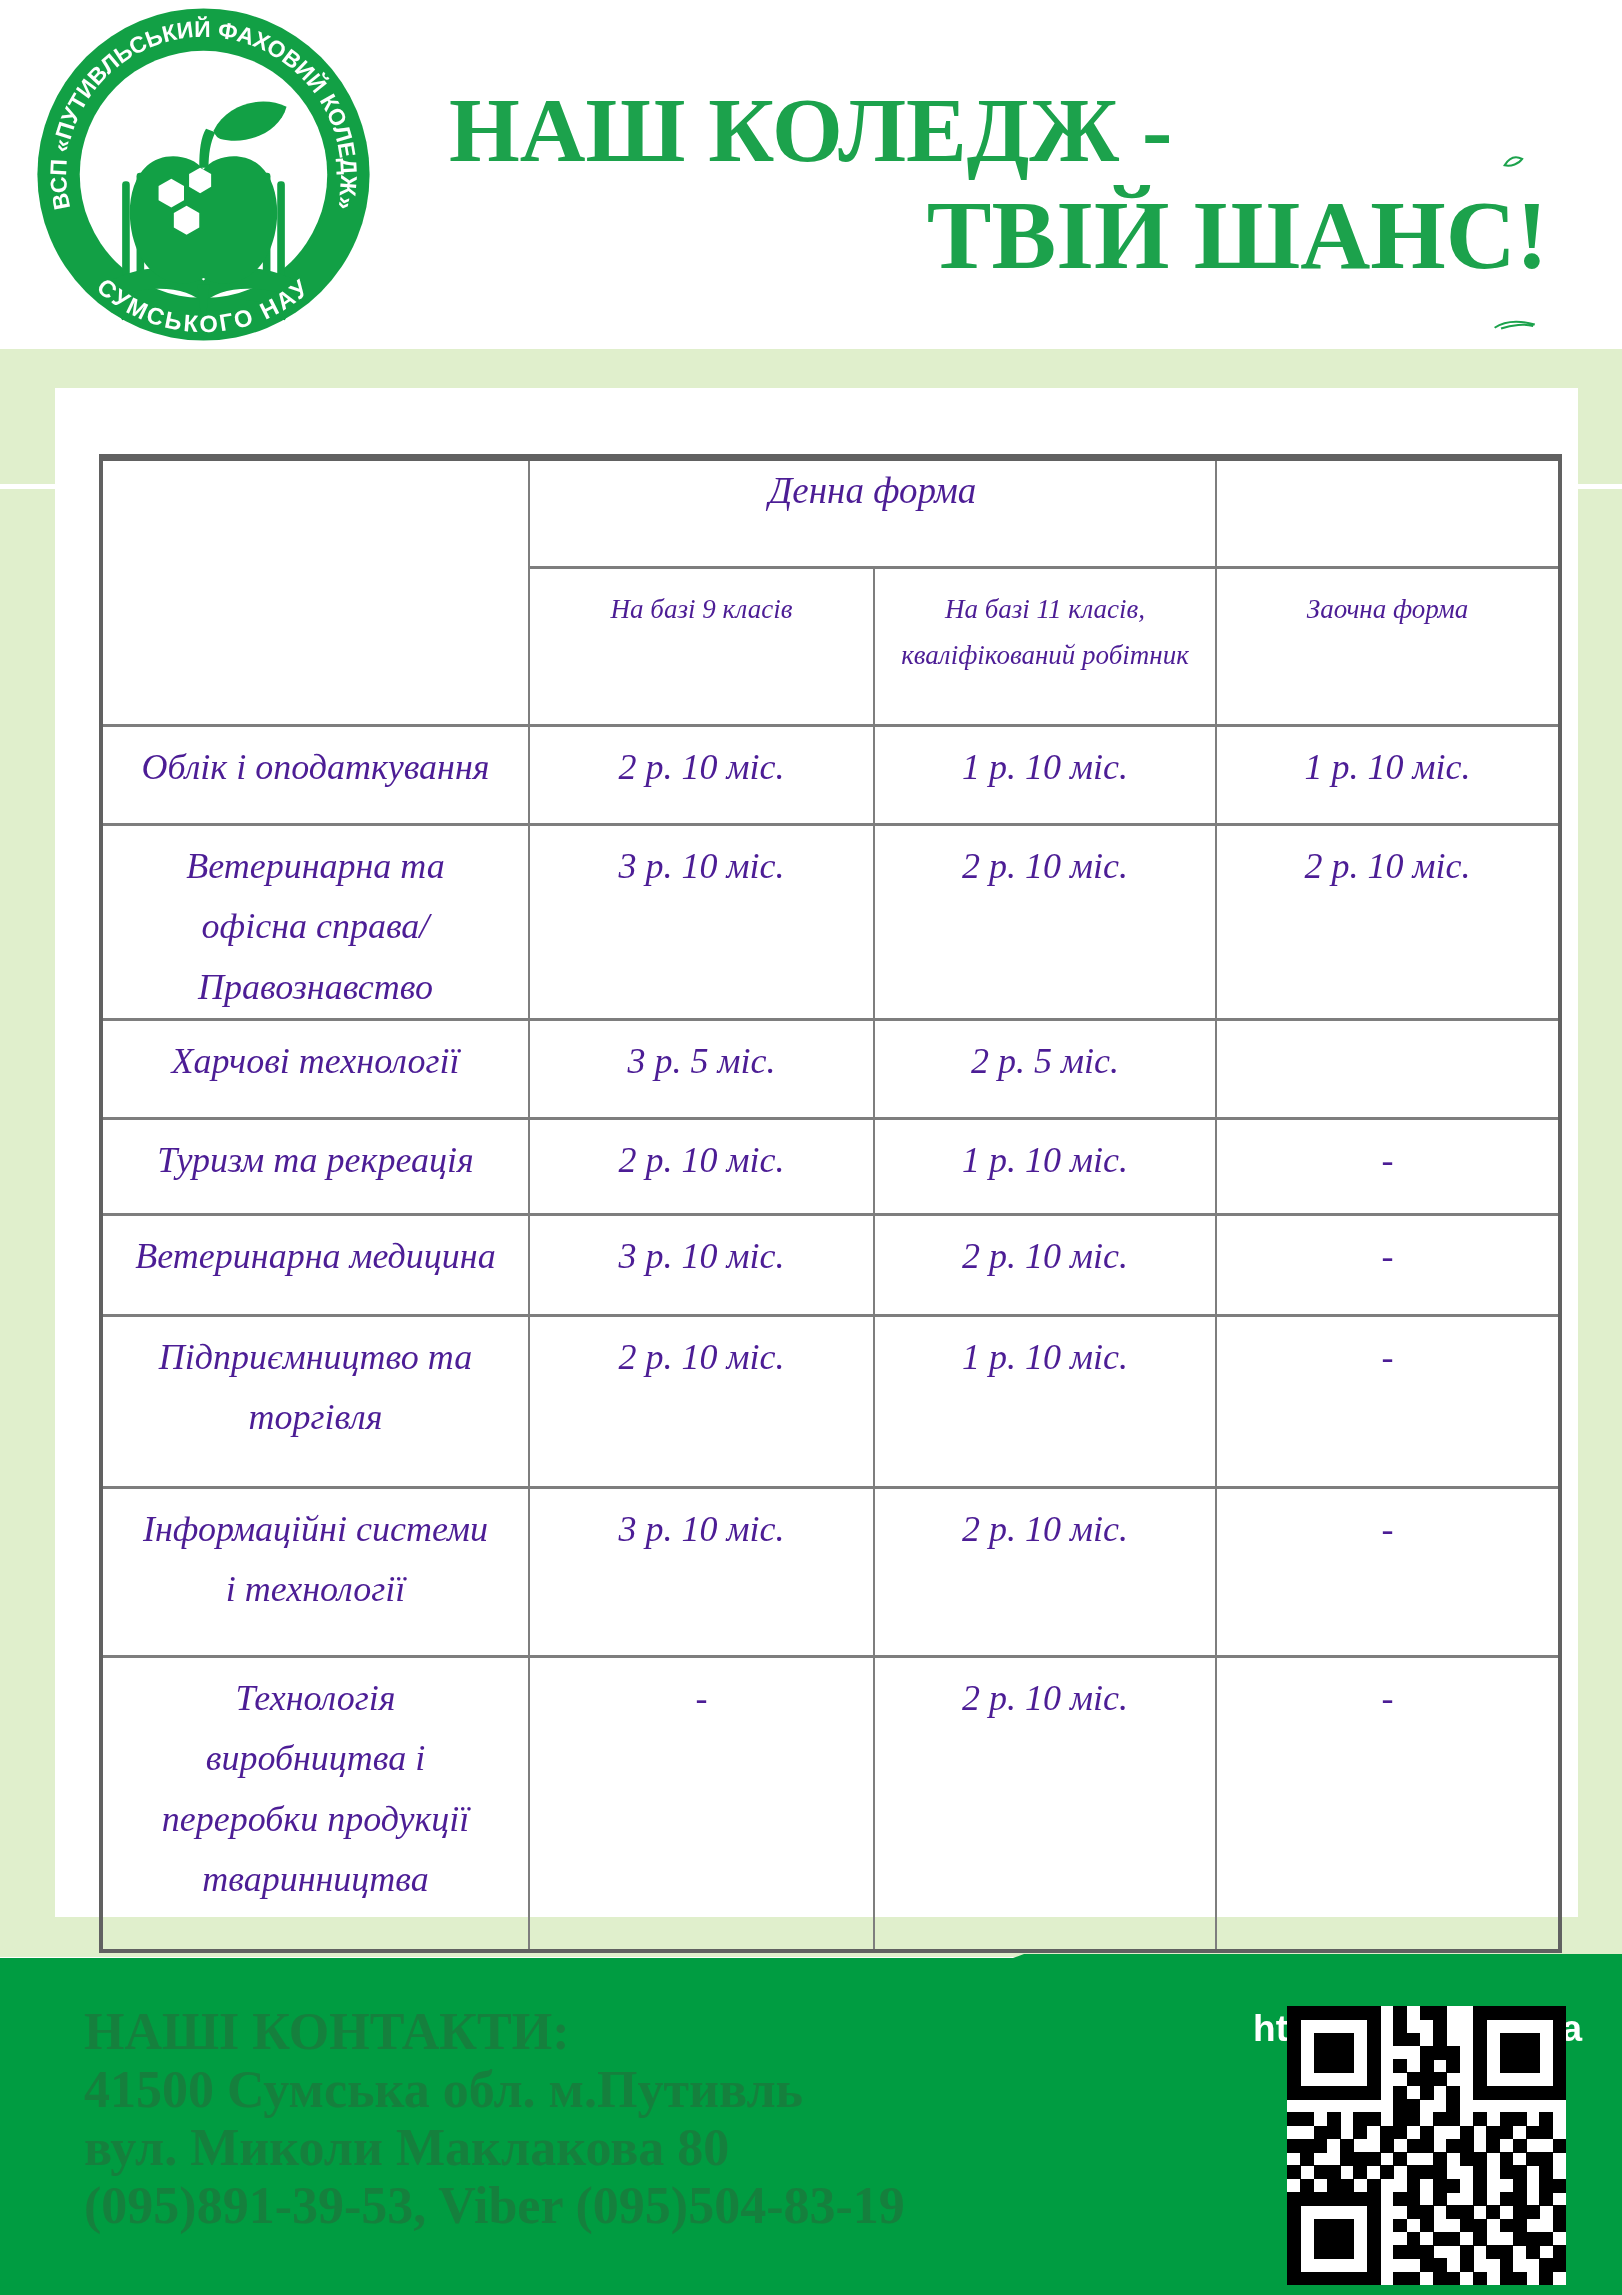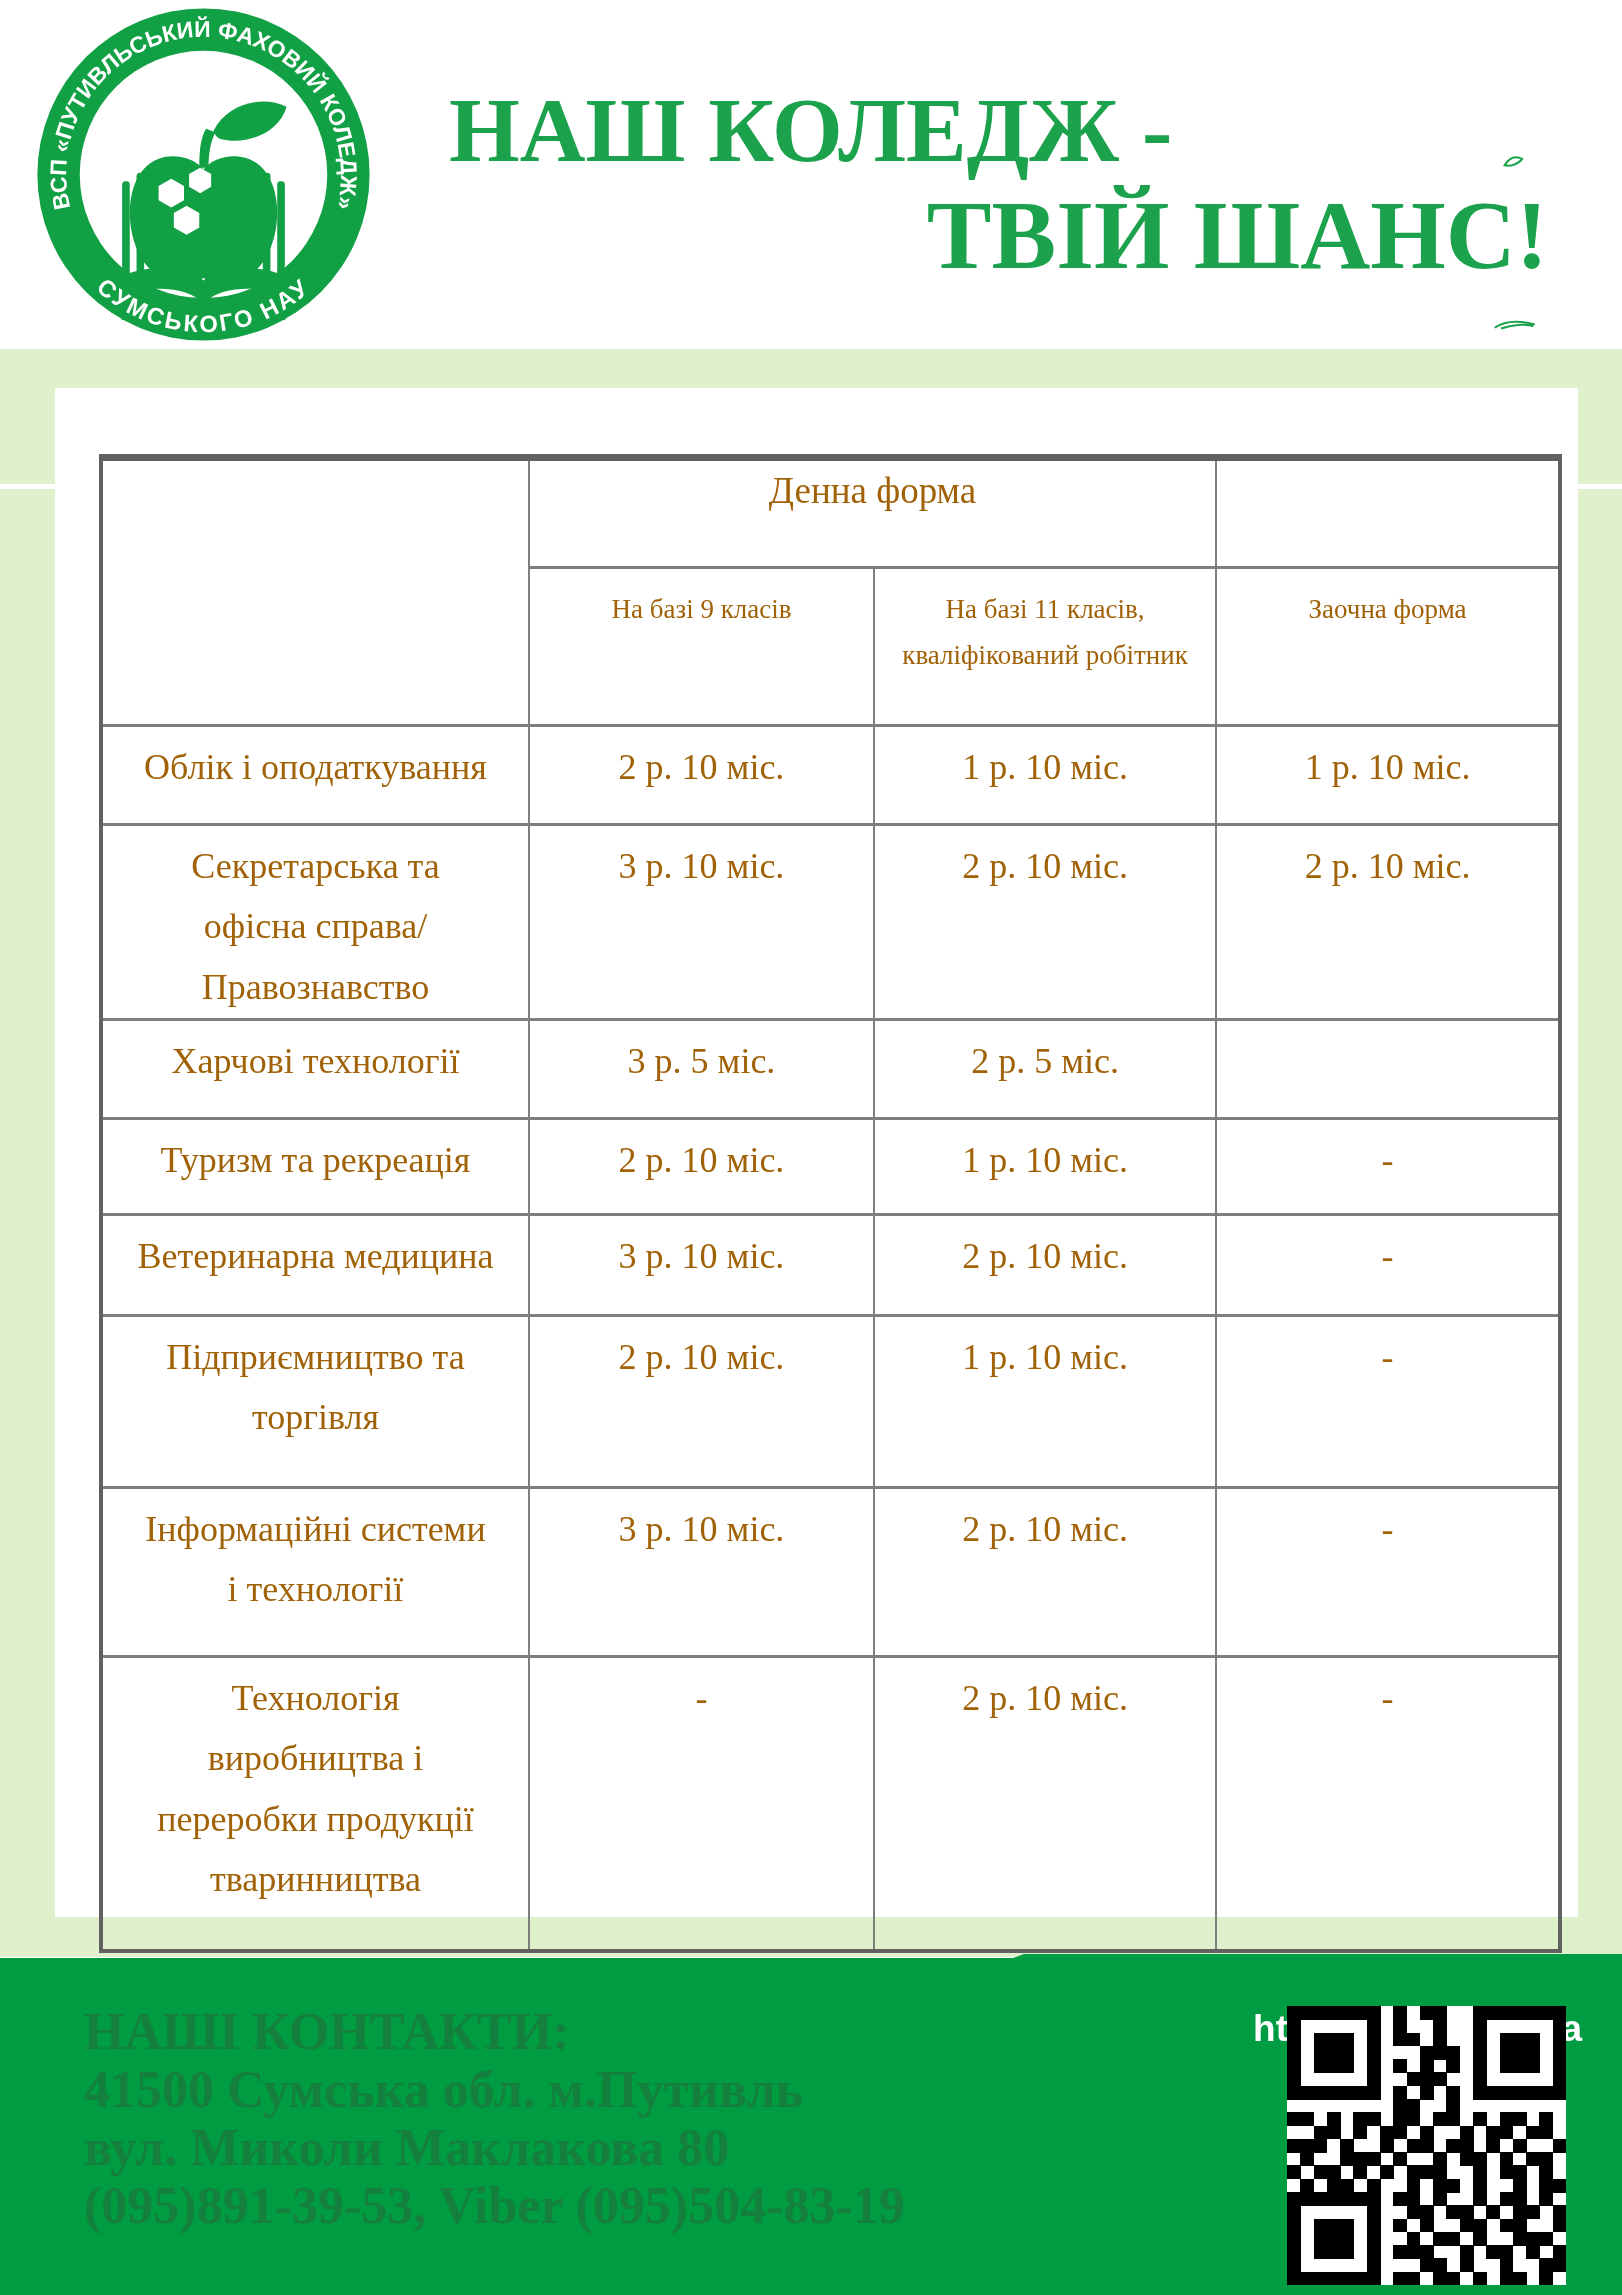"Денна форма" table.sched td { color: #a16207 -> #4c1d95; font-style: none -> italic }
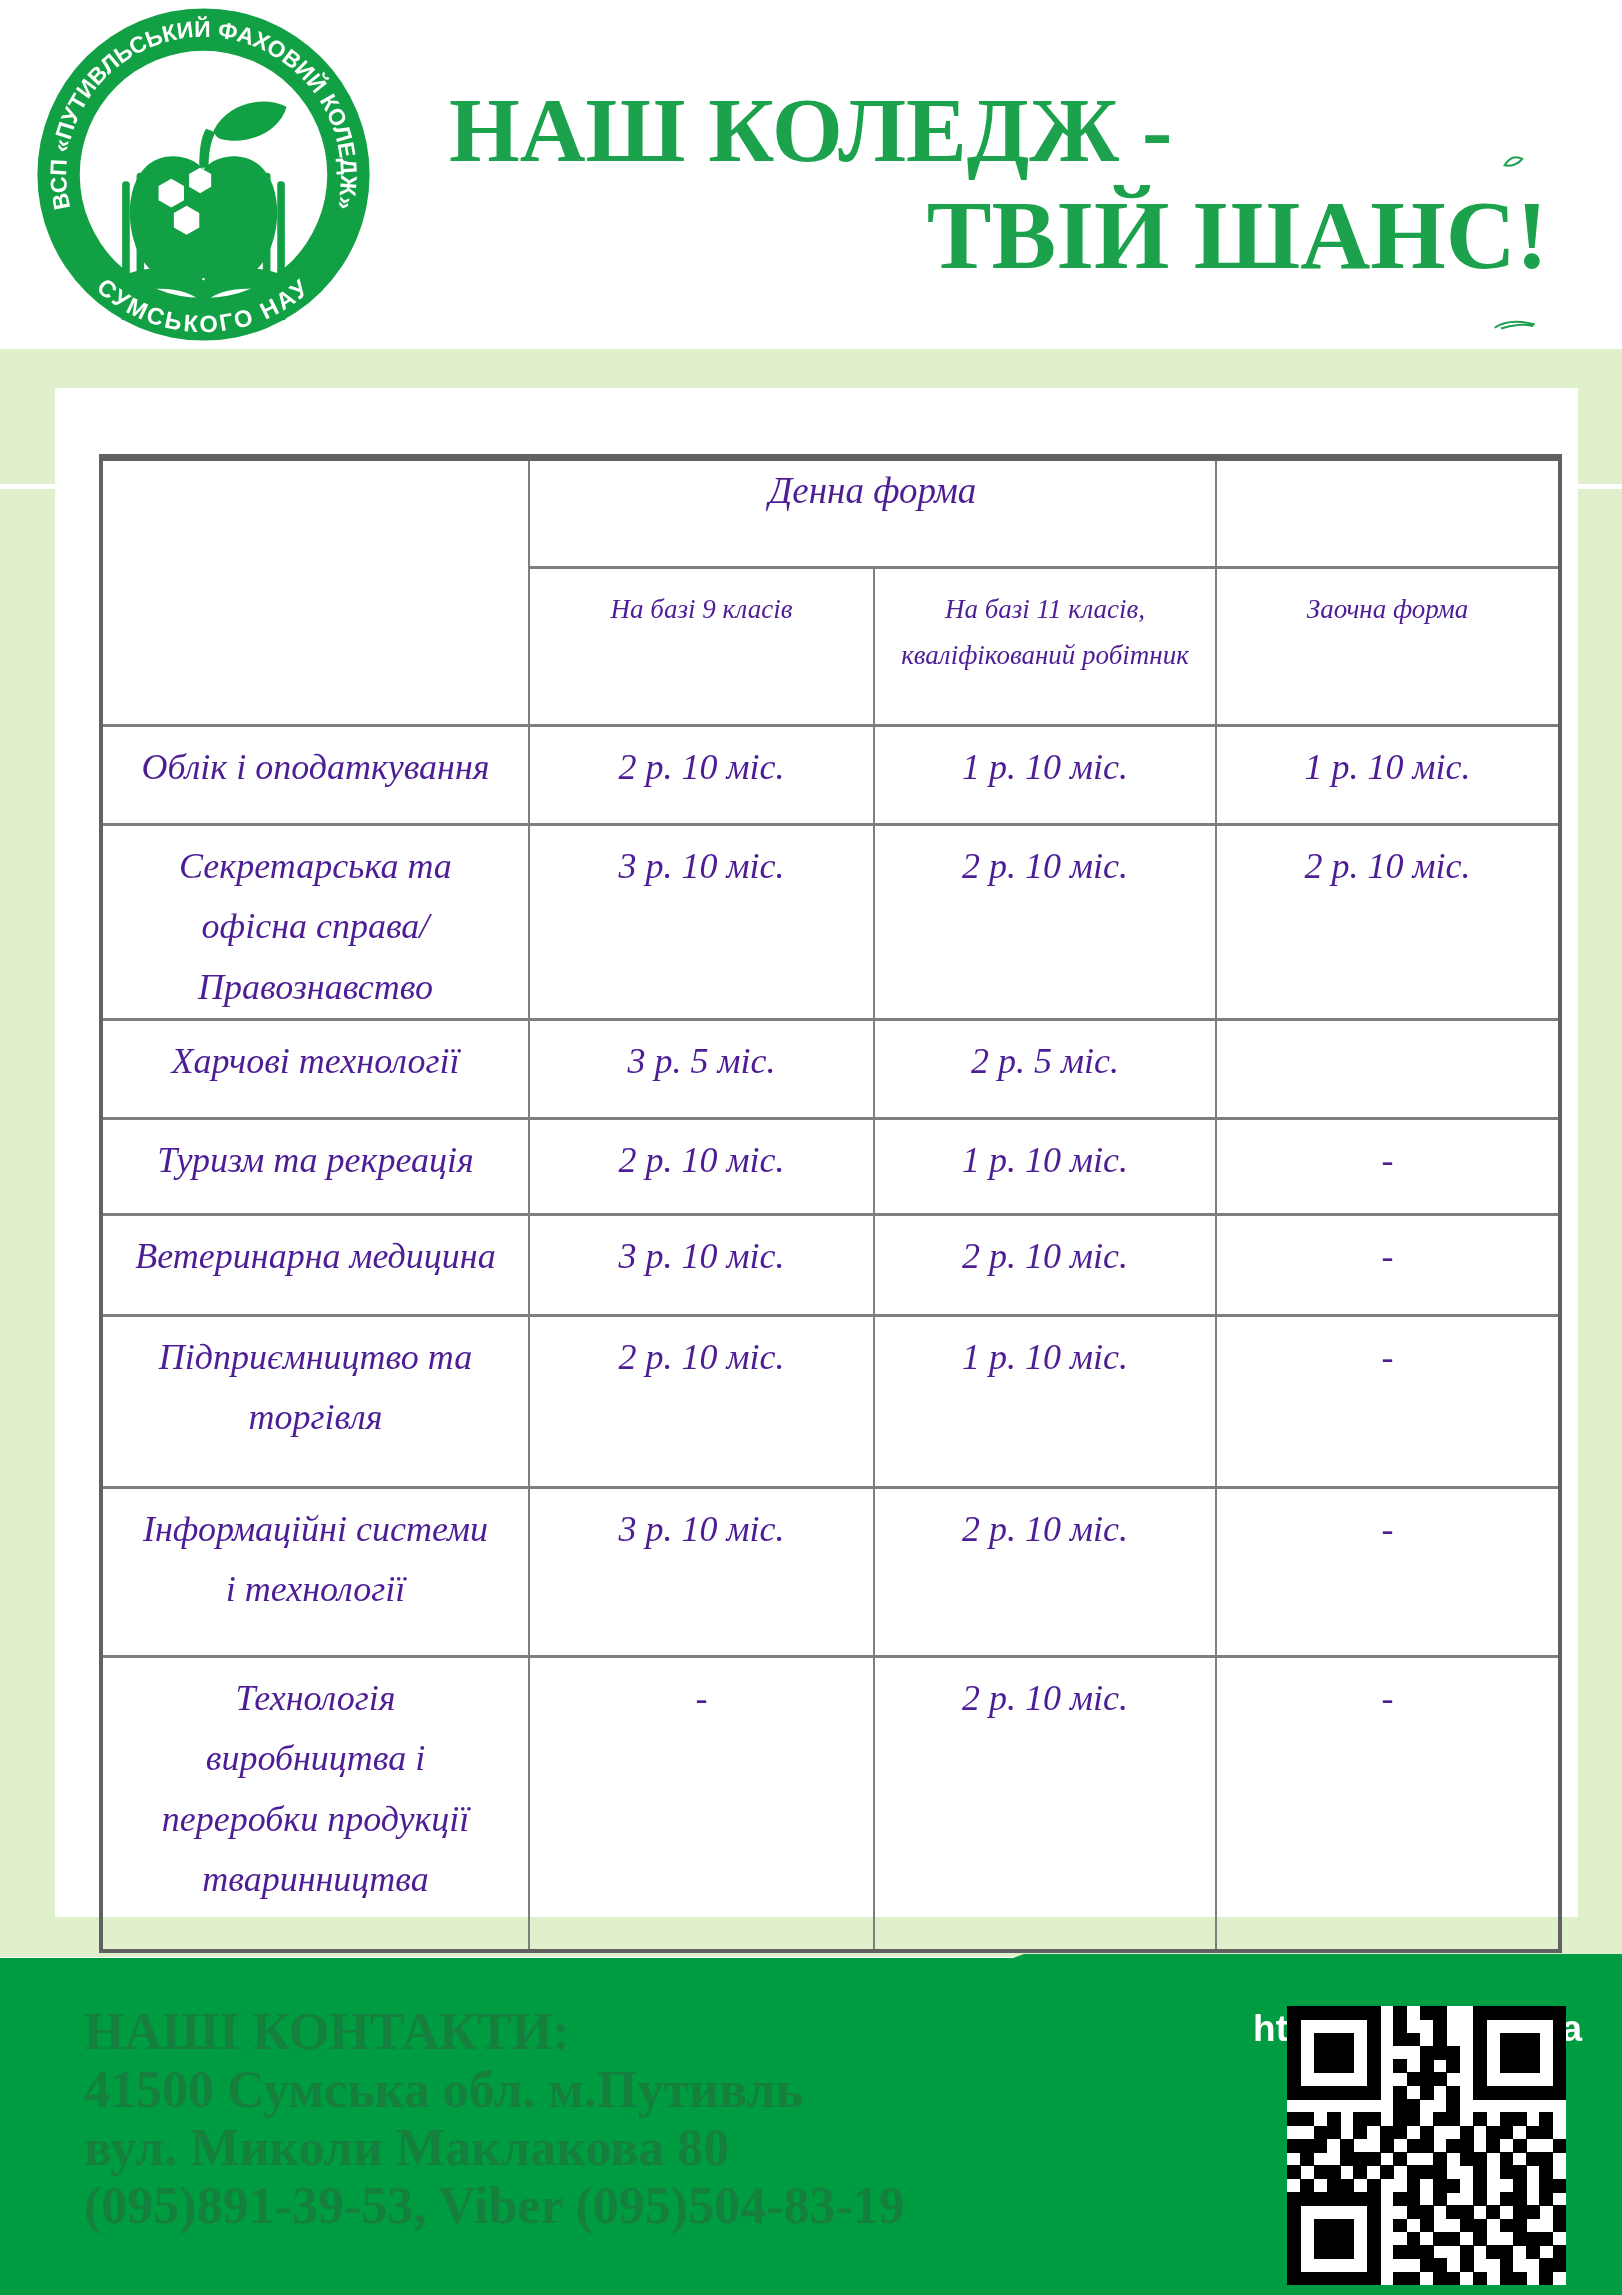"Секретарська та" span { text: Секретарська -> Ветеринарна }
